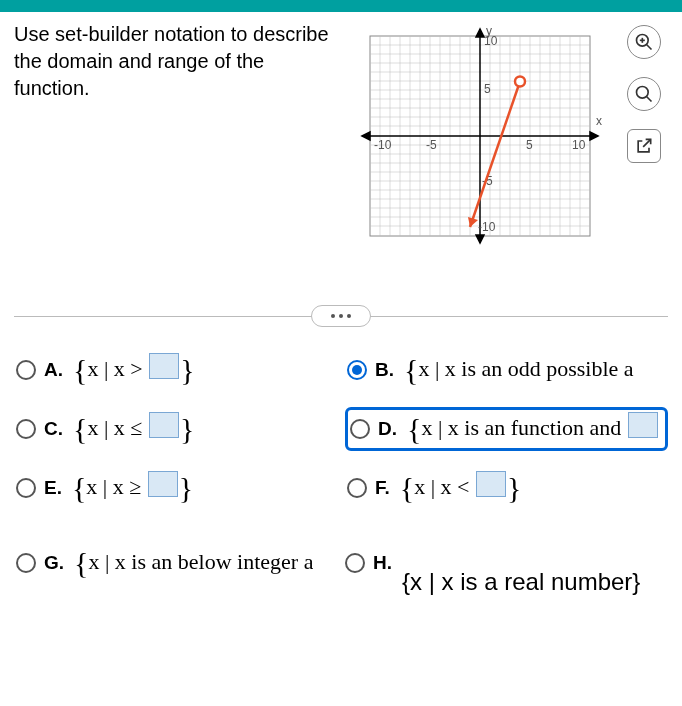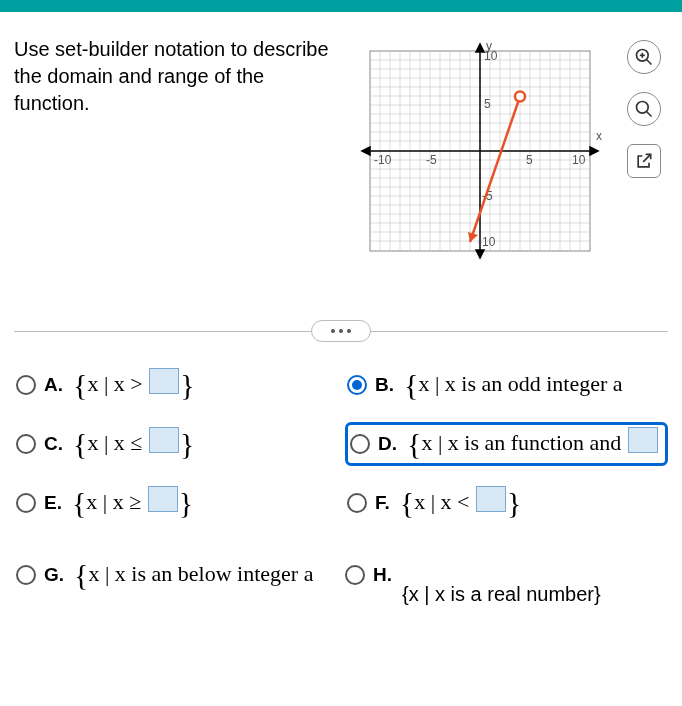"Use set-builder notation to describe" .content { padding: 24px 14px 4px 14px -> 9px 14px 4px 14px }
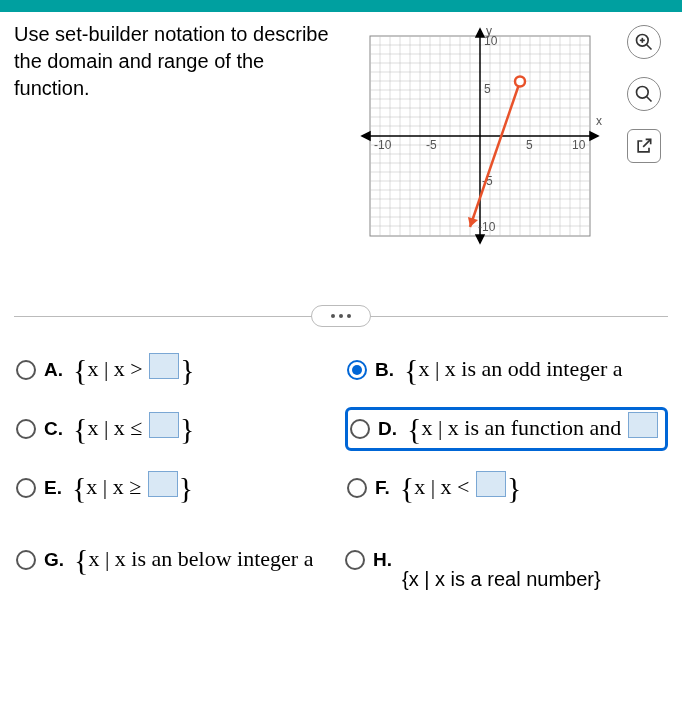"x | x is an odd" span { text: integer -> possible }
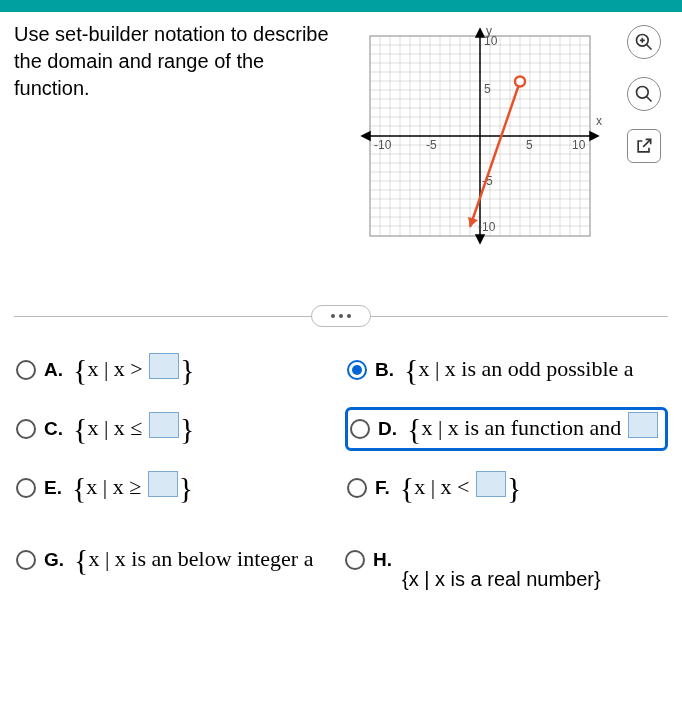"{x | x is a" span.math { font-size: 20px -> 24px }
